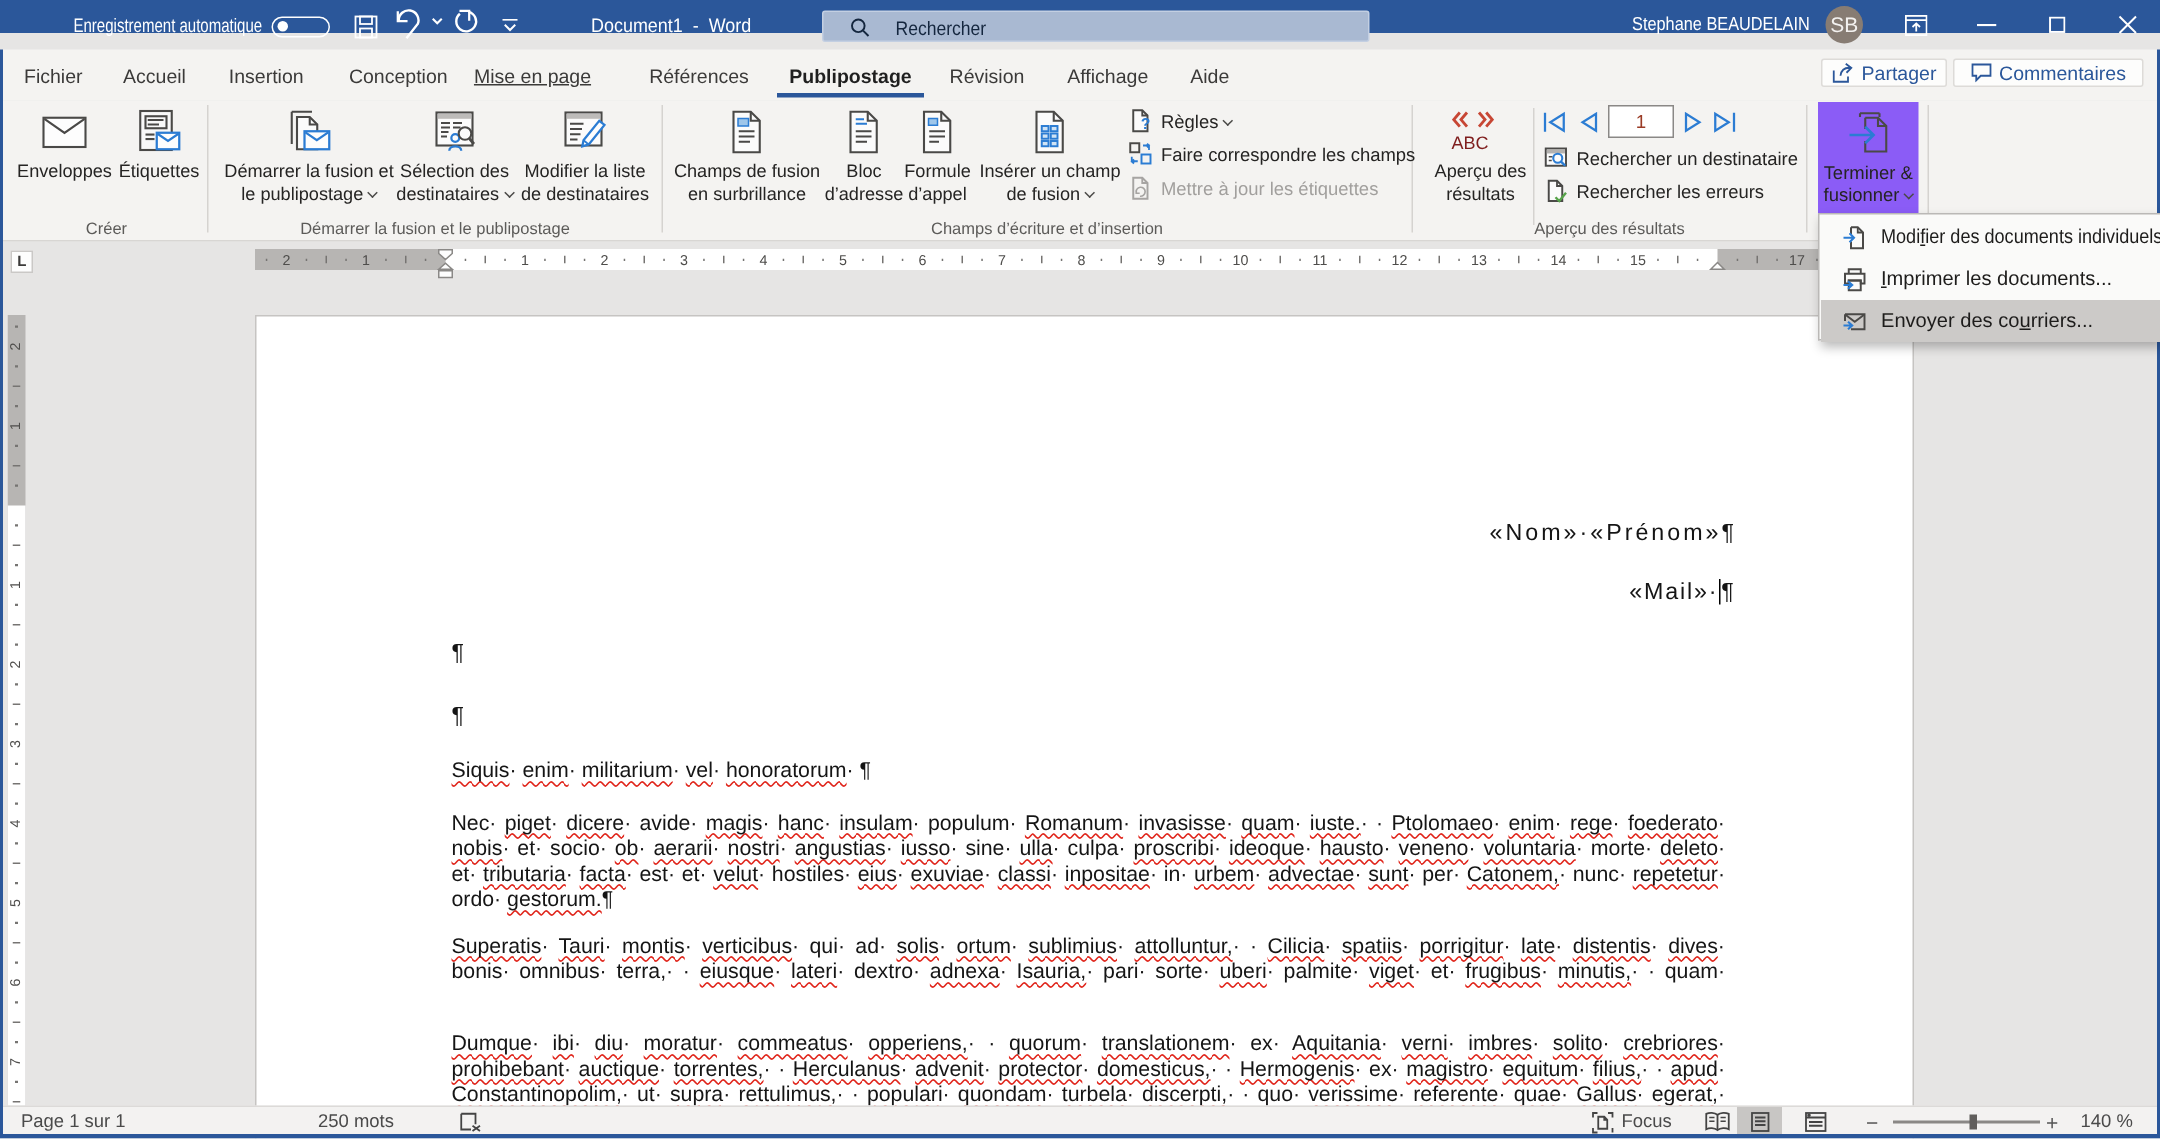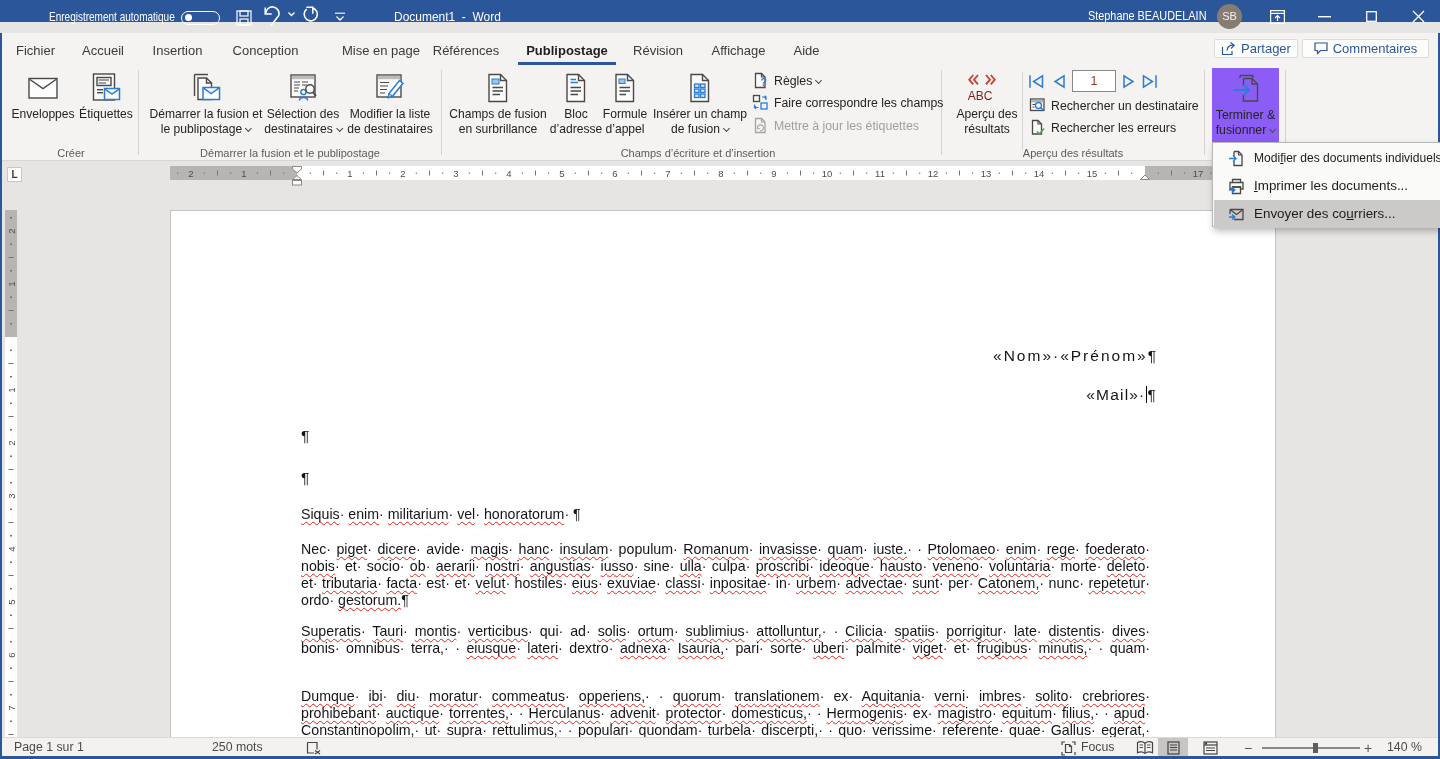"Rechercher" div { html: none -> <div> <svg> <circle></circle> <path></path> </svg> <div>Rechercher</div> </div> }
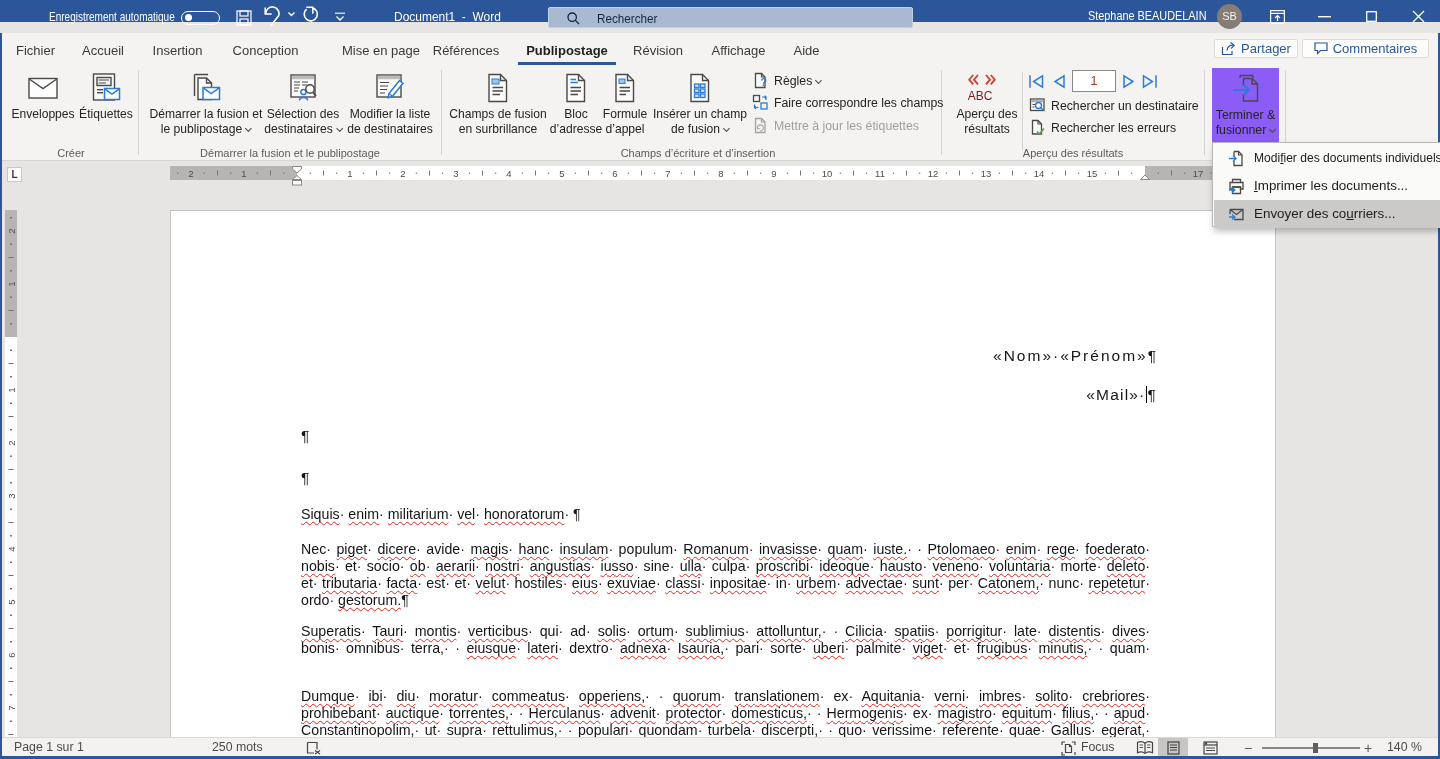"SB" div { font-size: 11px -> 14px }
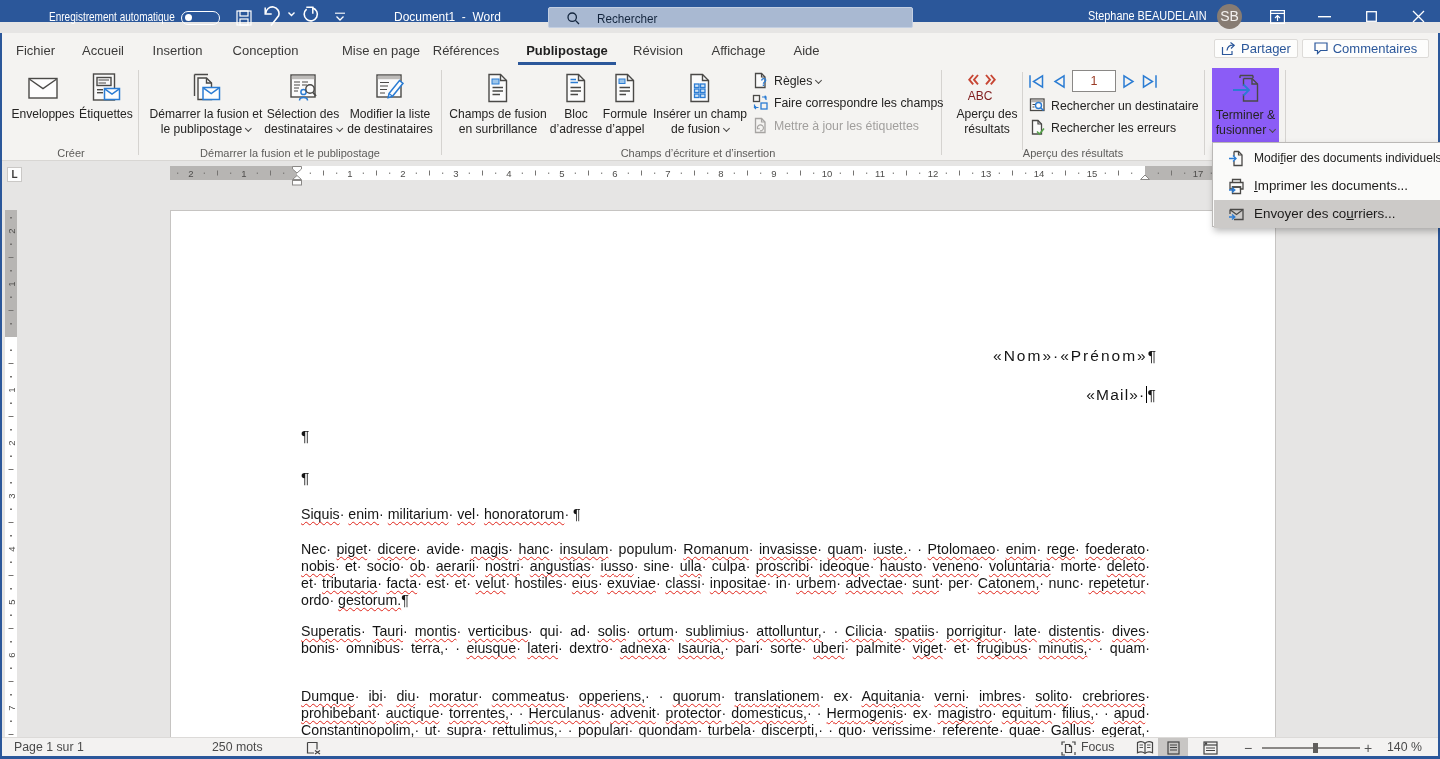"Mise en page" div.tab { left: 331px -> 305px; text-decoration: none -> underline }
